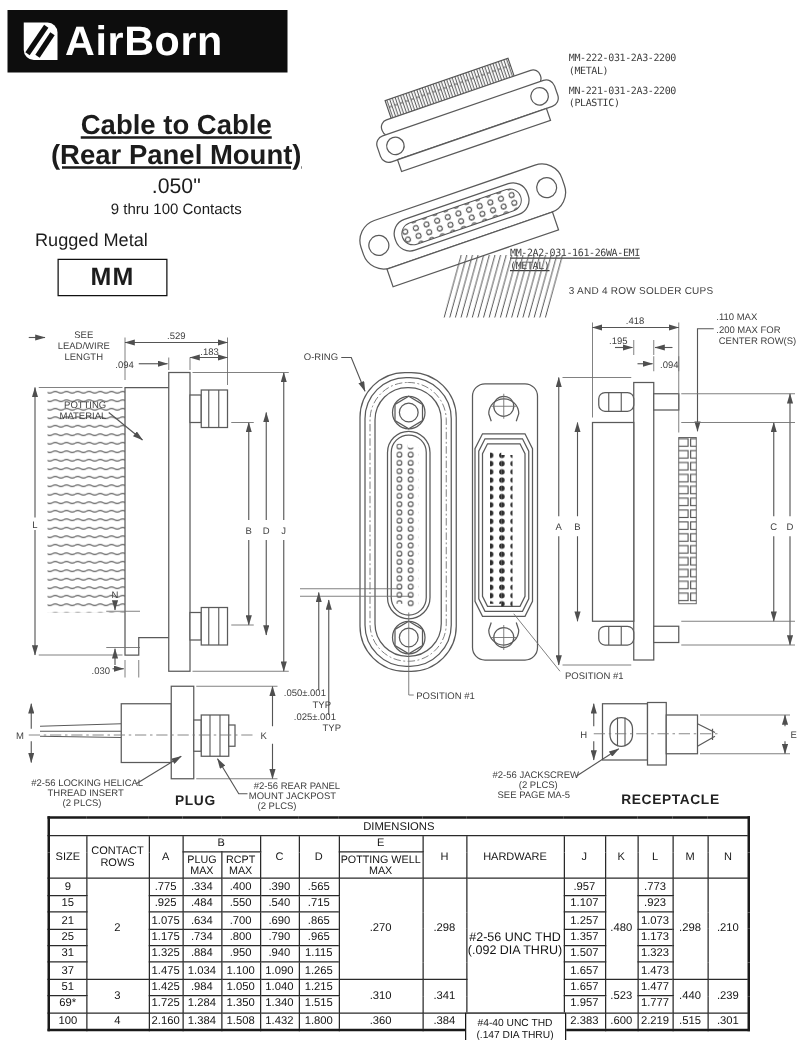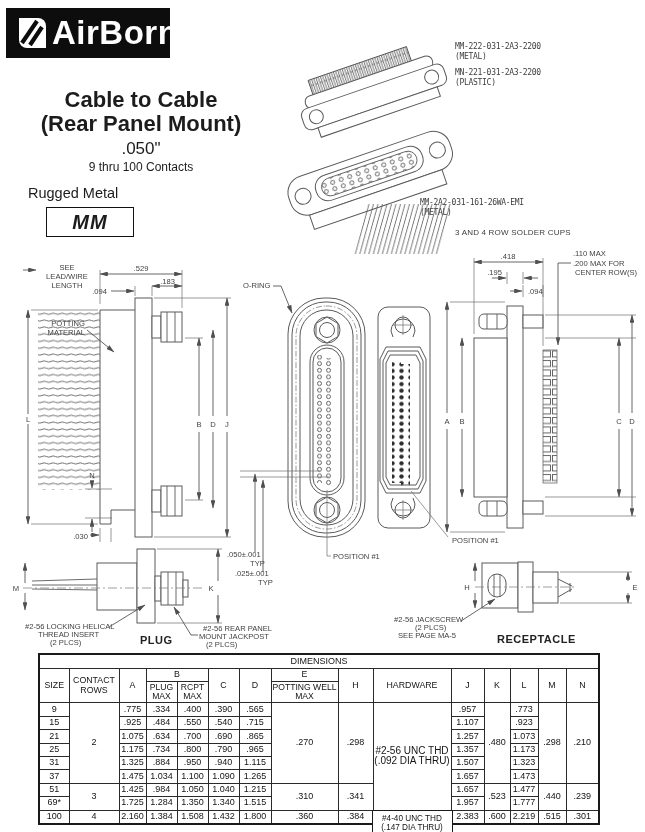"AirBorn" .logo { width: 164px -> 224px }
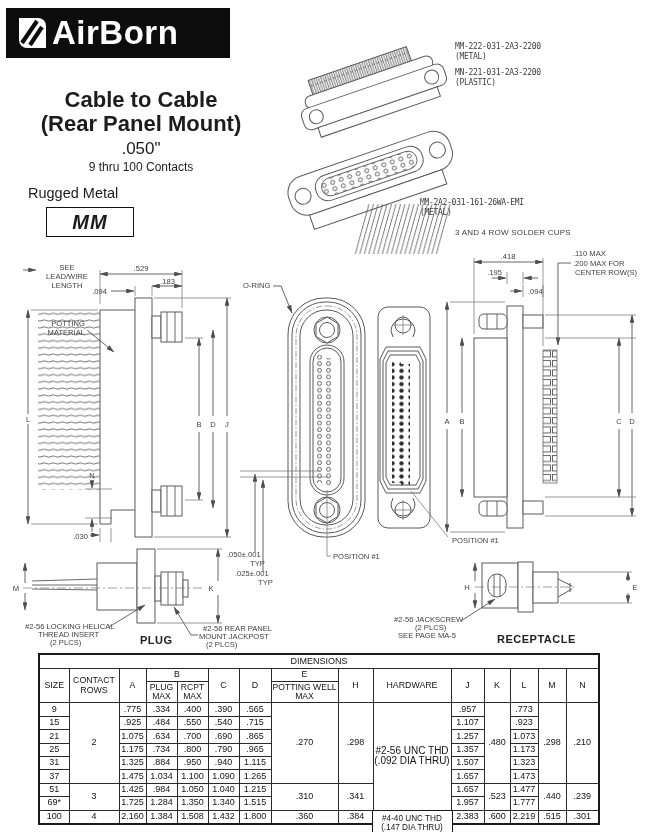"Cable to Cable" .t1 { text-decoration: none -> underline }
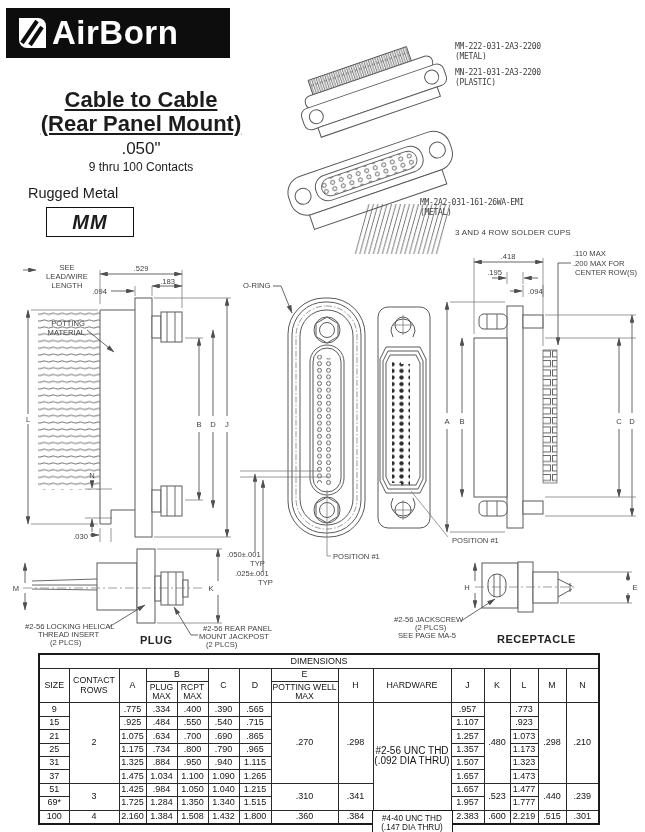"MM-2A2-031-161-26WA-EMI" div.pn { left: 420px -> 408px; text-decoration: none -> underline }
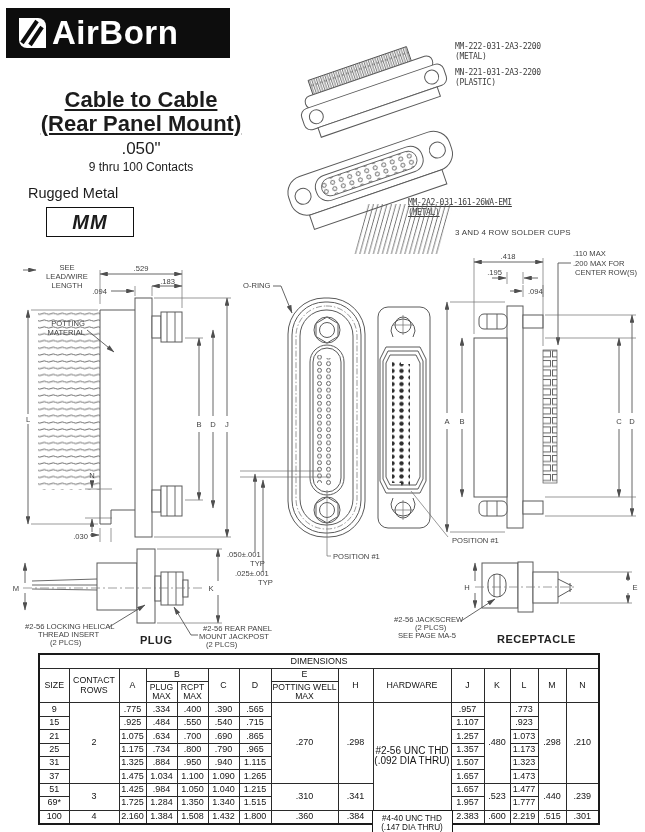"MM" .series .box { font-style: italic -> none }
